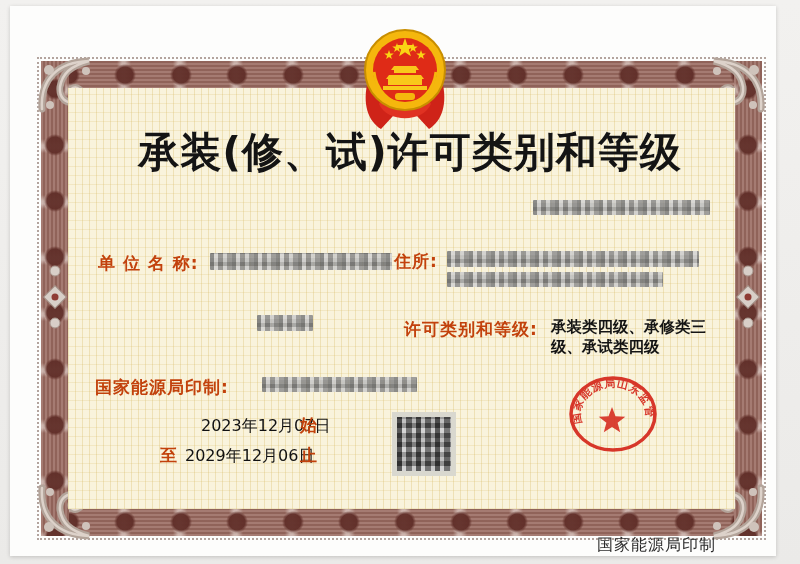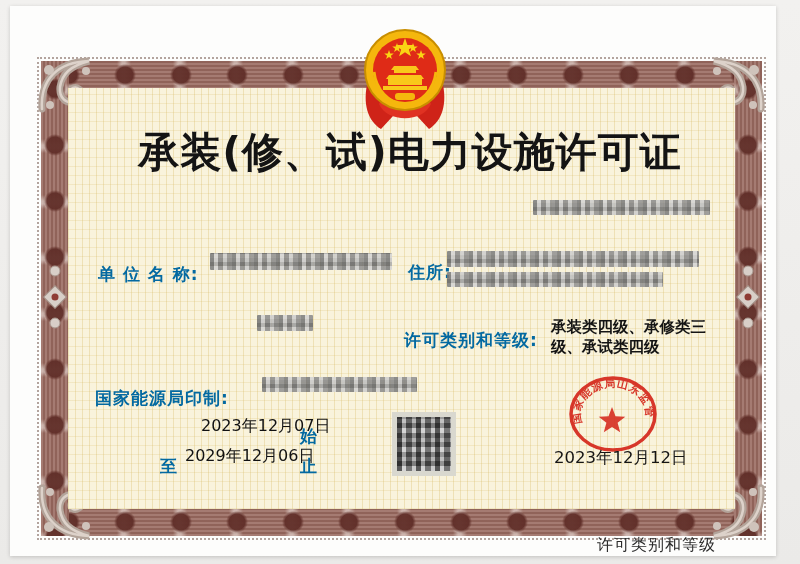"承装(修、试)电力设施许可证" div.abs { text: 电力设施许可证 -> 许可类别和等级 }
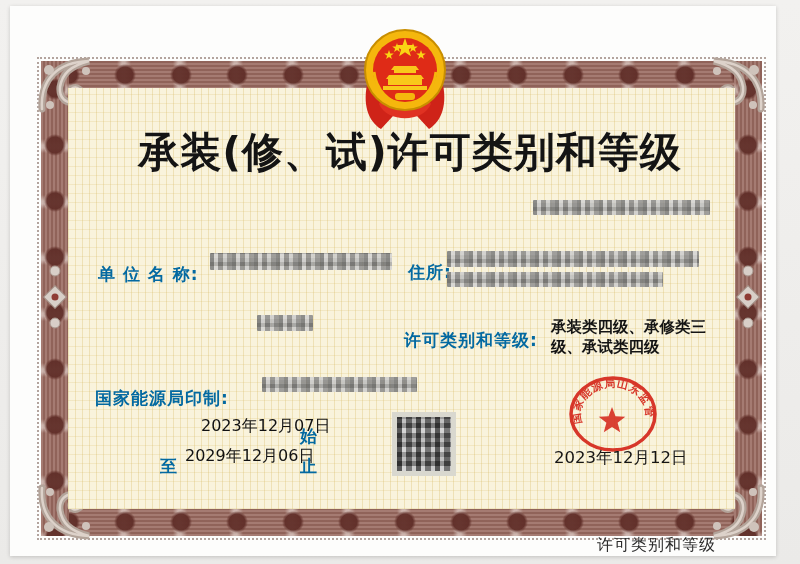"单 位 名 称:" .lbl { color: #0369a1 -> #c2410c; margin-top: 11px -> none }
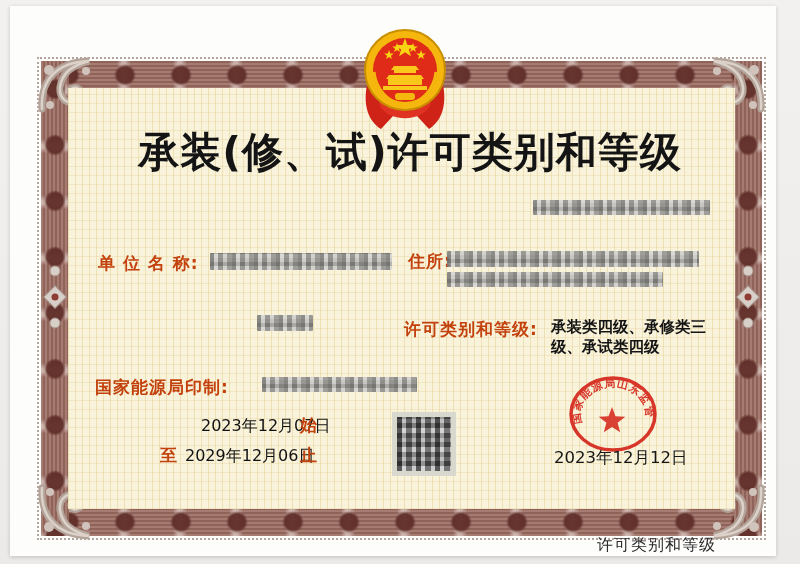"住所:" div.abs { left: 398px -> 384px }
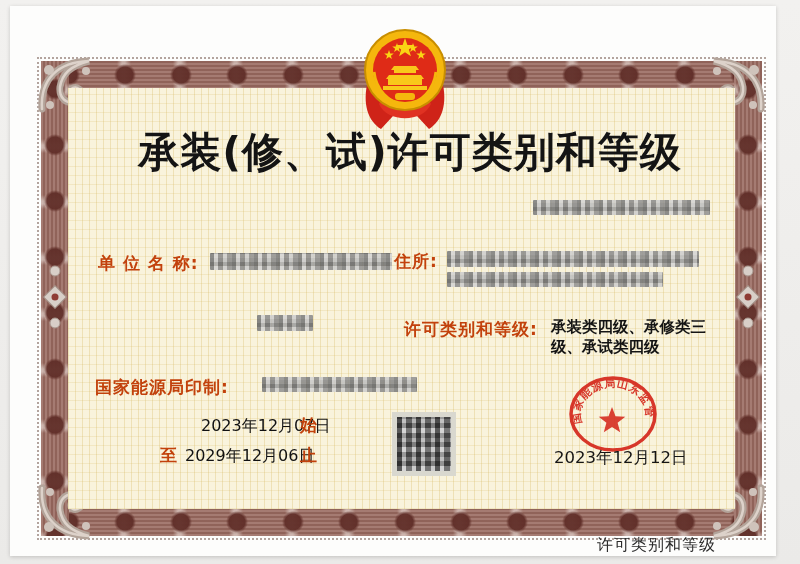"2023年12月12日" div.abs { html: <div>2023年12月12日</div> -> none }
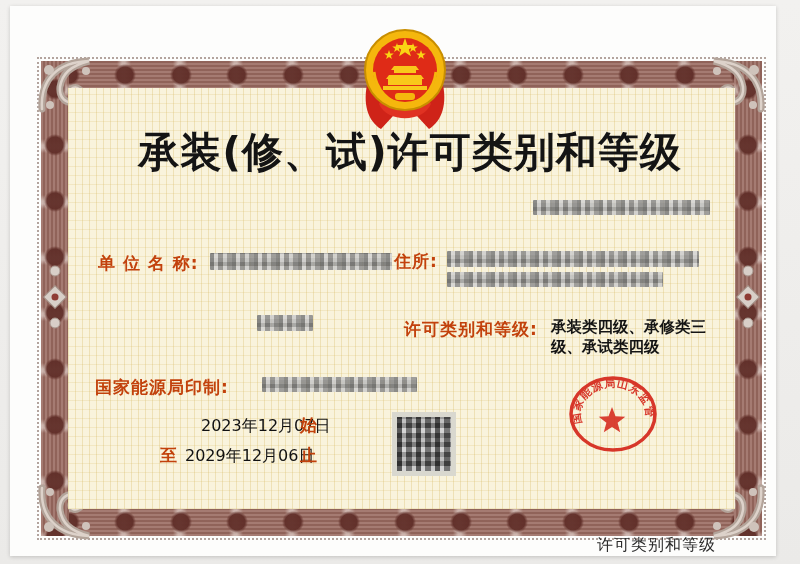"许可类别和等级" div.abs { text: 许可类别和等级 -> 国家能源局印制 }
